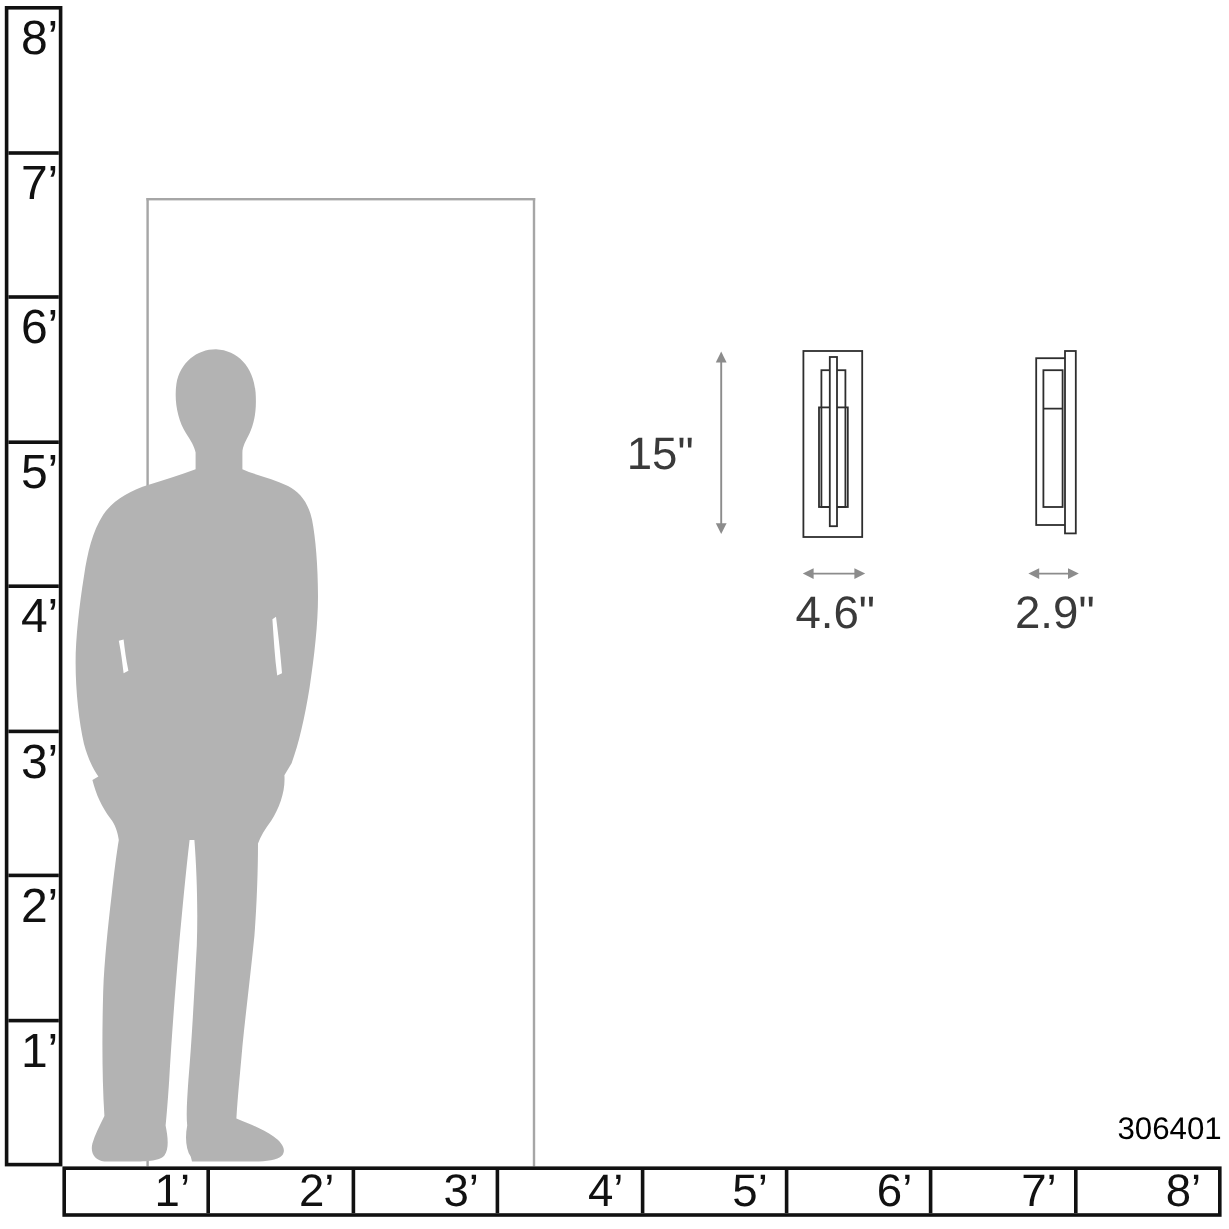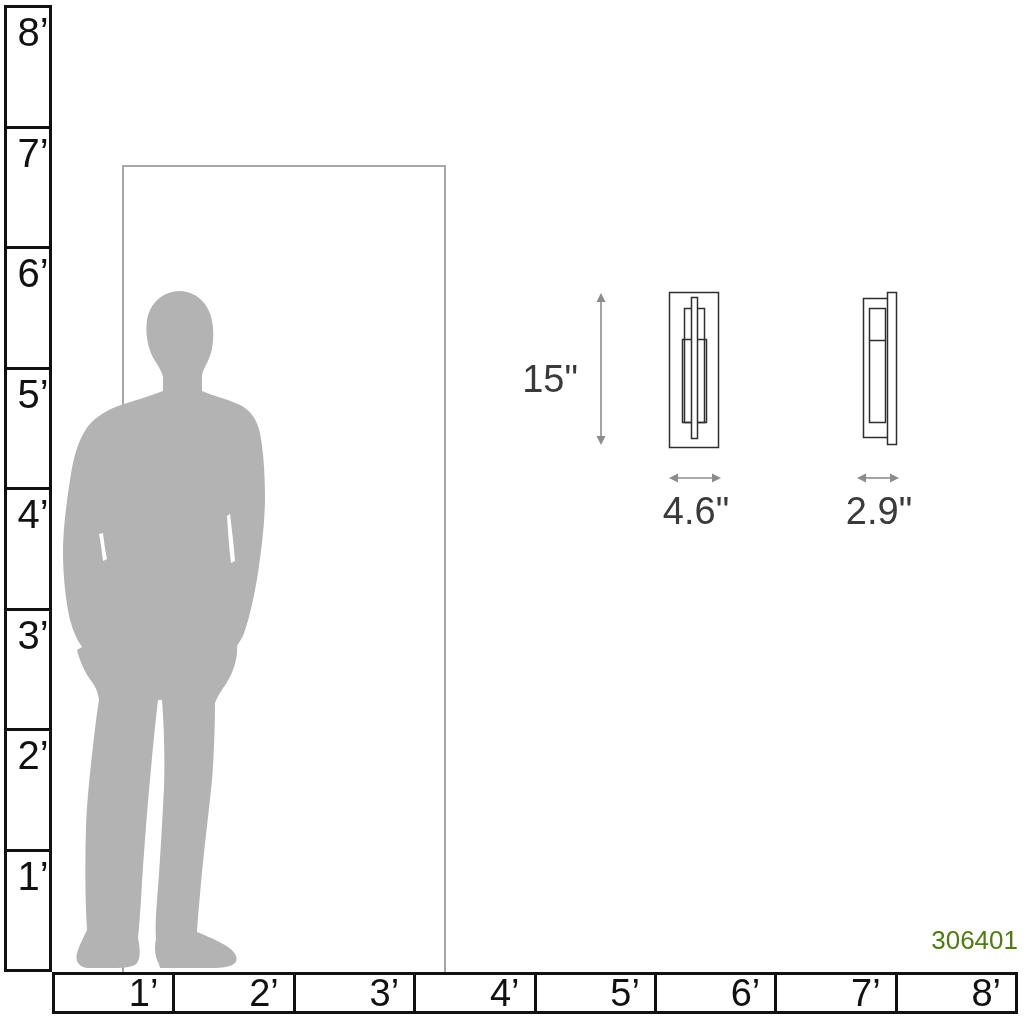"306401" .product-code { color: #4d7c0f -> #000000 }
